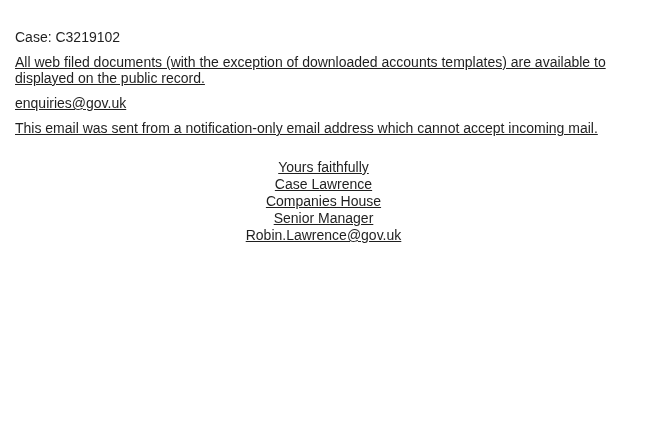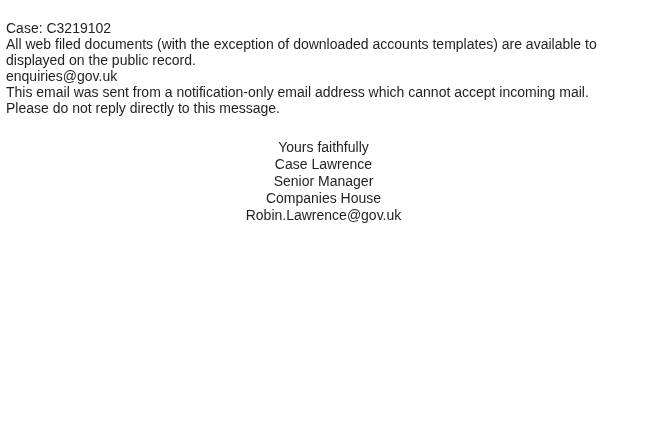"Case: C3219102" .email-body p { margin: 0 -> 9px }
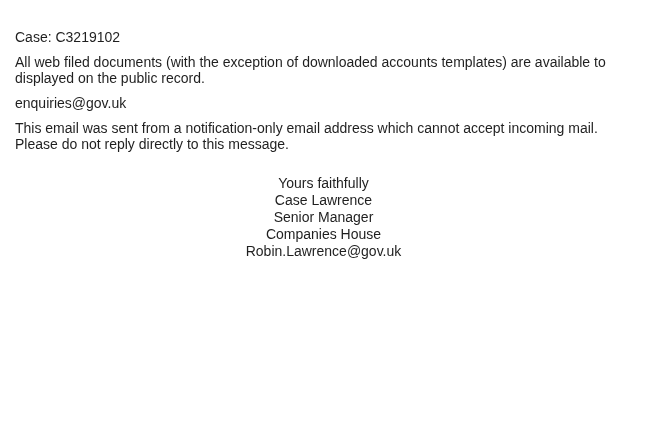"All web filed documents (with" .line { text-decoration: none -> underline }
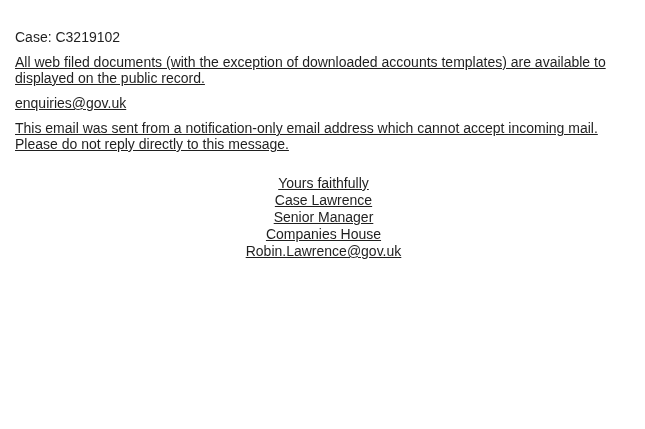"Please do not reply directly" span.line { html: <span>Please do not reply directly to this message.</span> -> none }
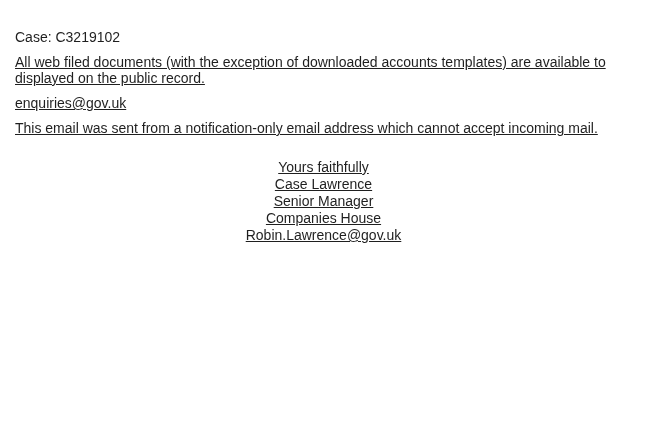"Senior Manager" span.line { order: before "Companies House" -> after "Companies House" }
